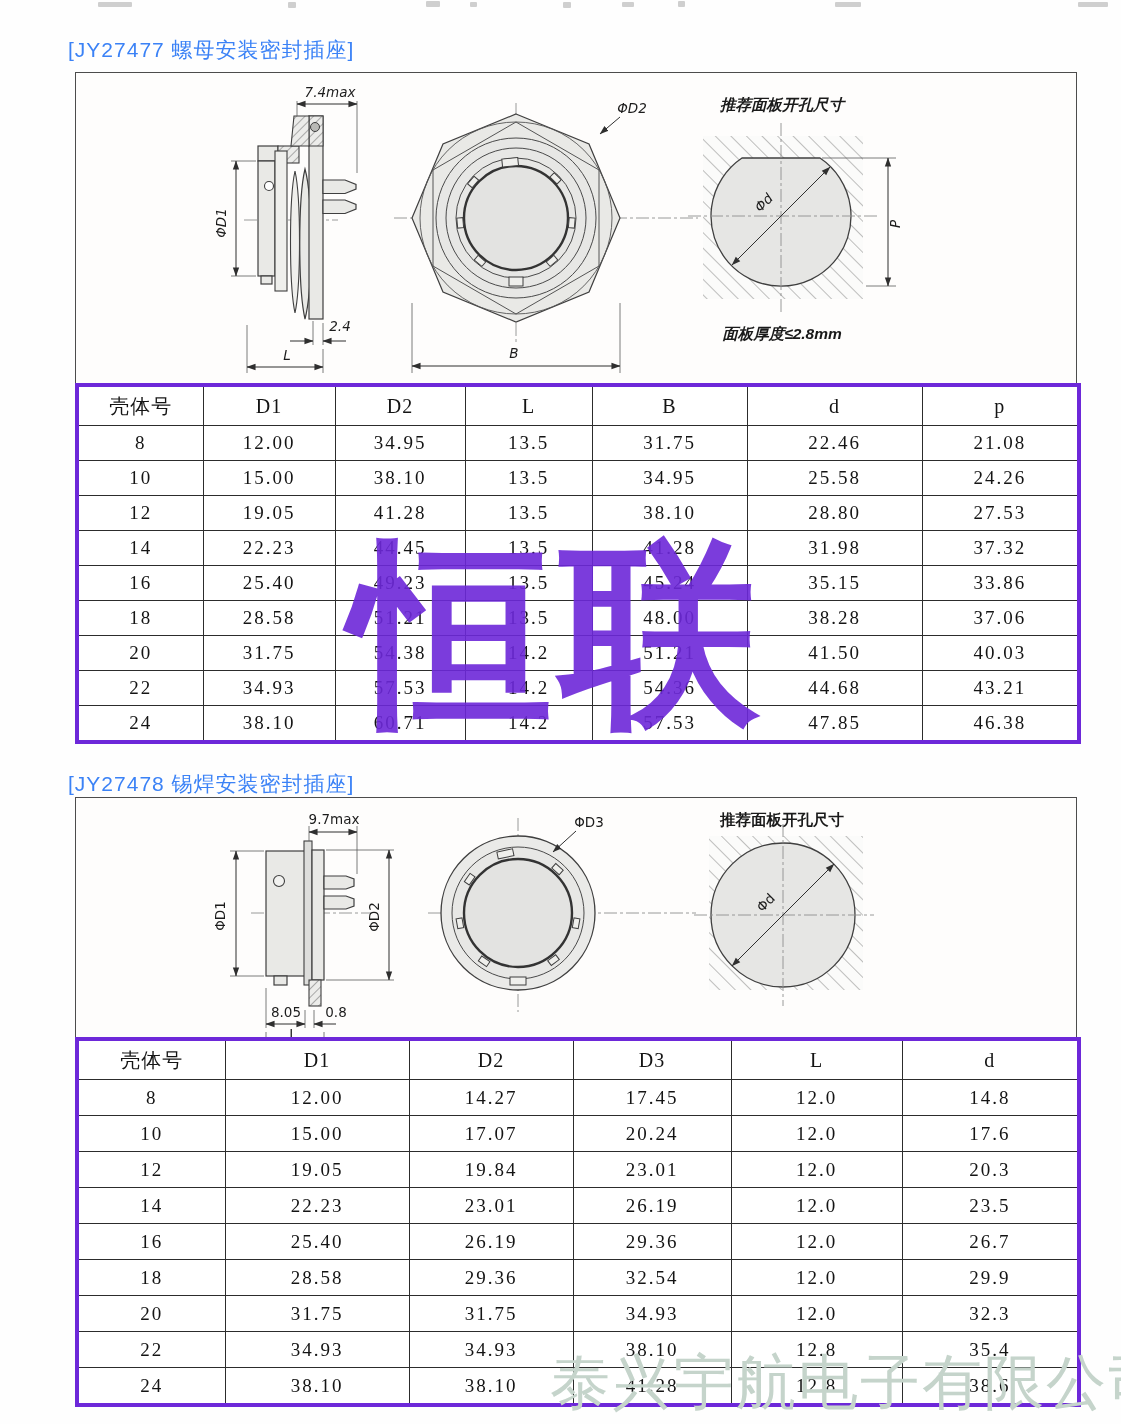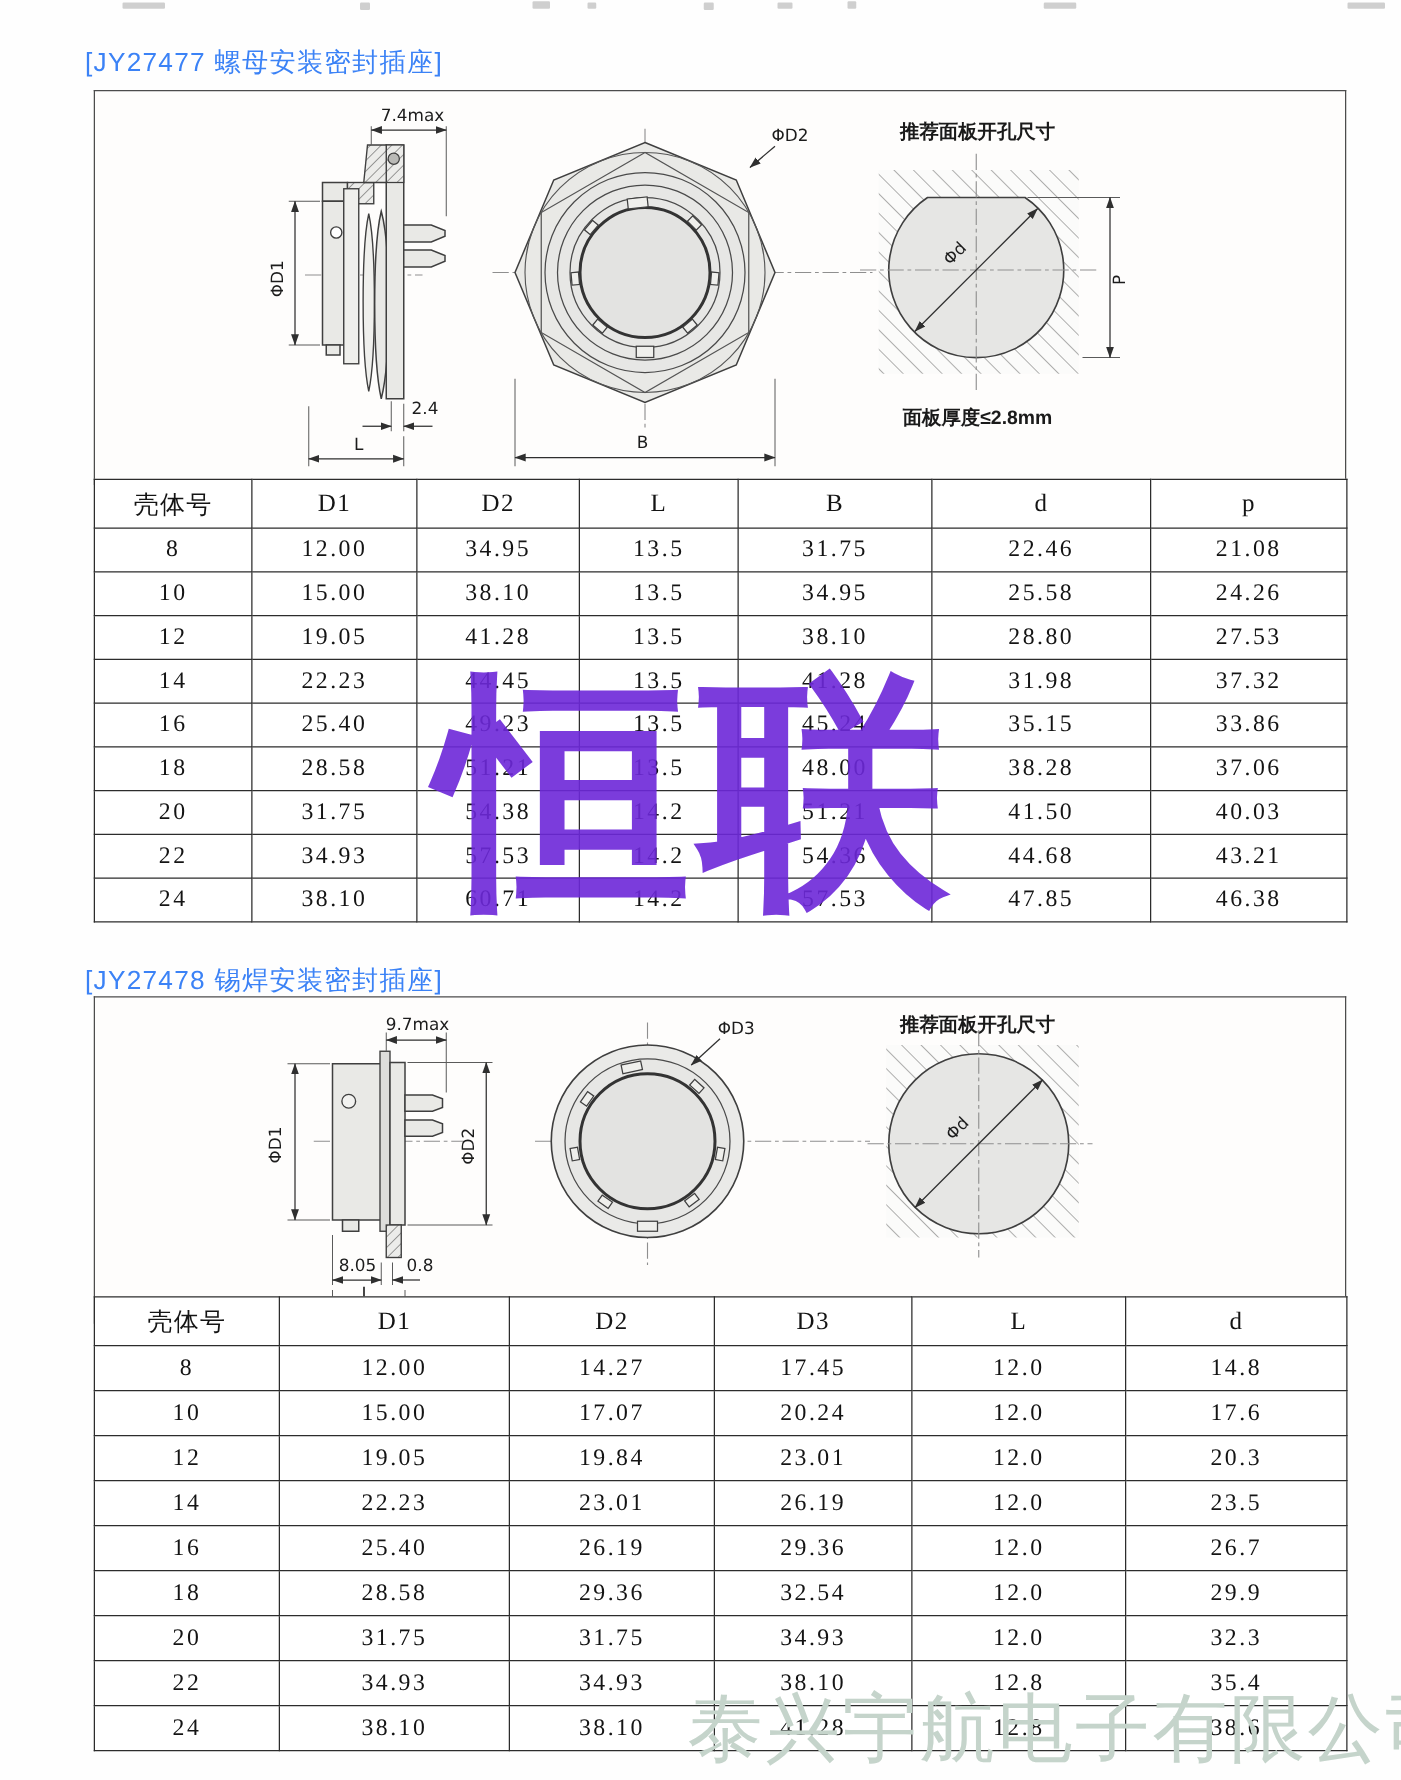"7.4max" div.figbox { font-style: none -> italic }
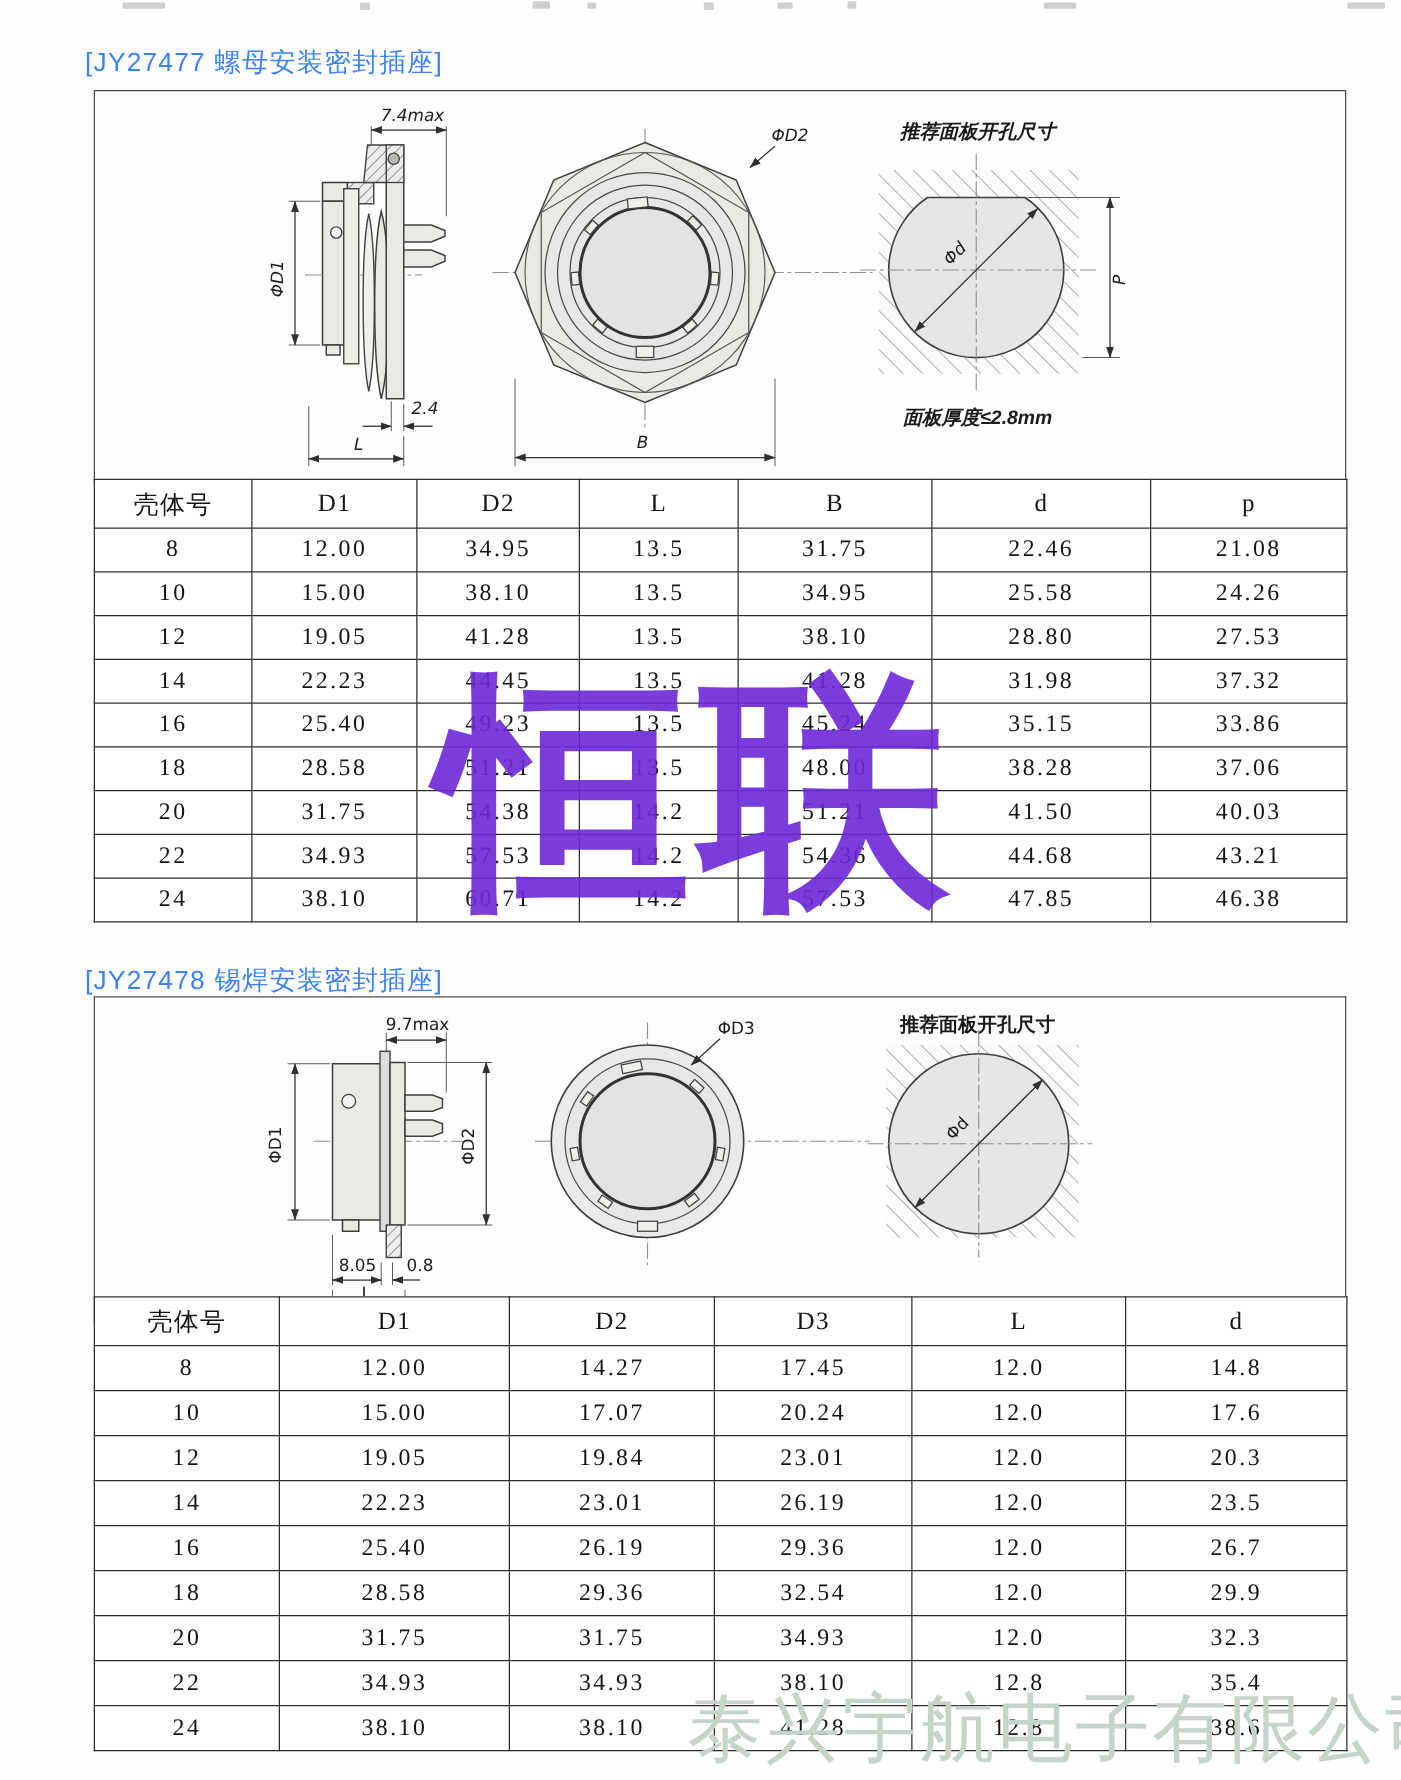"壳体号" table.dims { border: 1px solid #6d28d9 -> 4px solid #6d28d9 }
